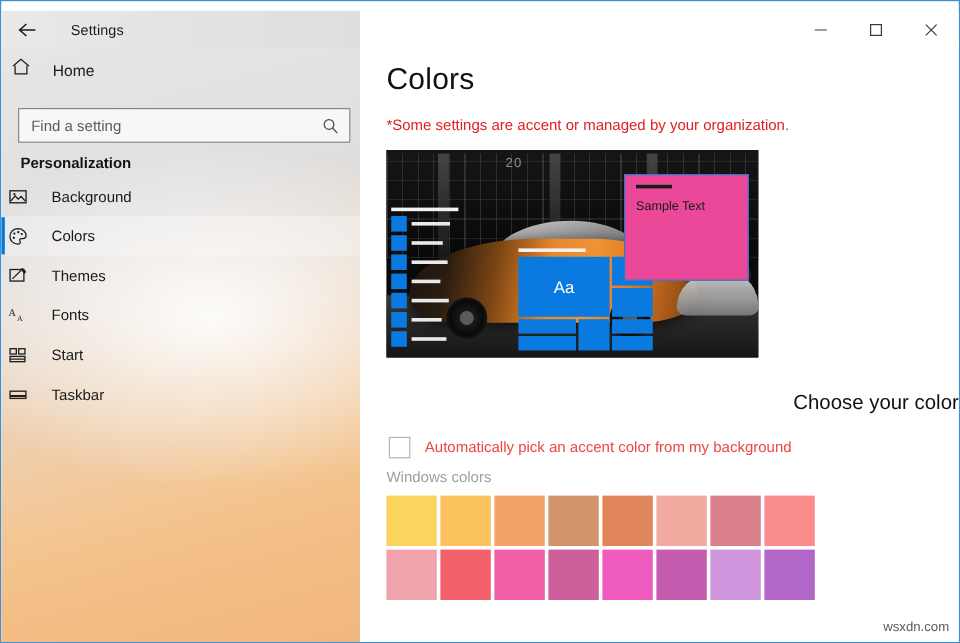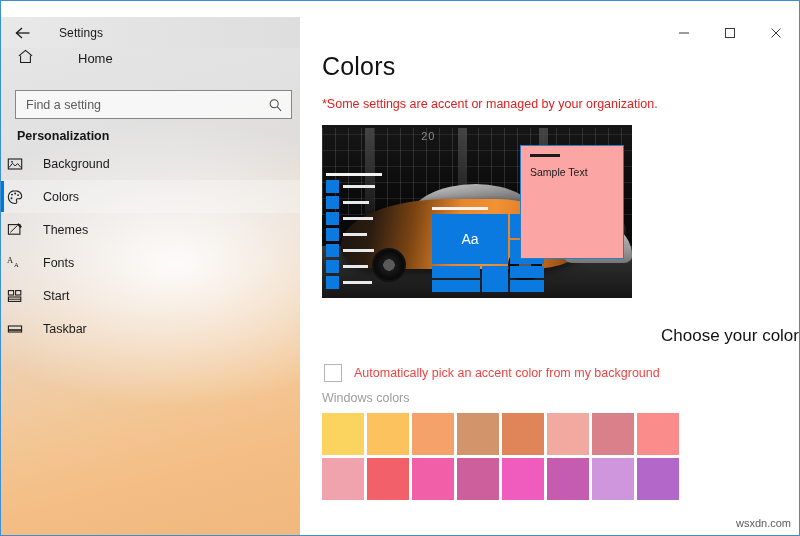"Settings" .titlebar { top: 16px -> 8px }
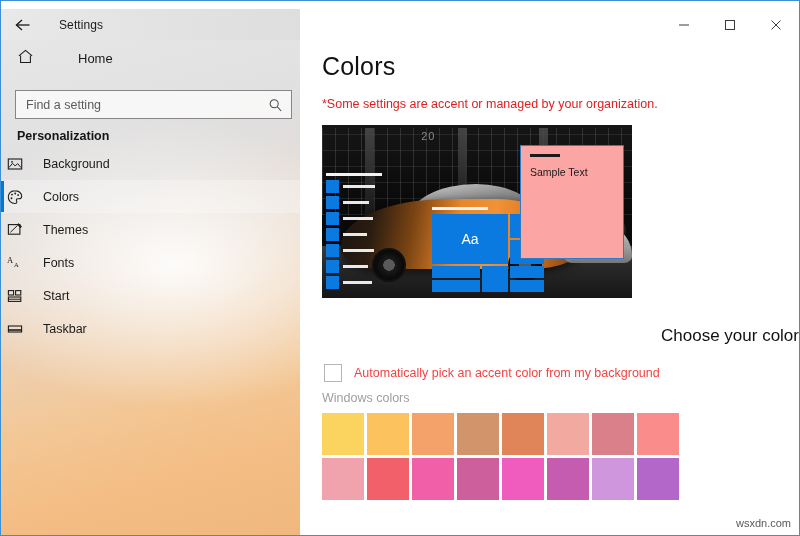"Home" .nav-home { gap: 26px -> none; padding-left: 16px -> 8px }
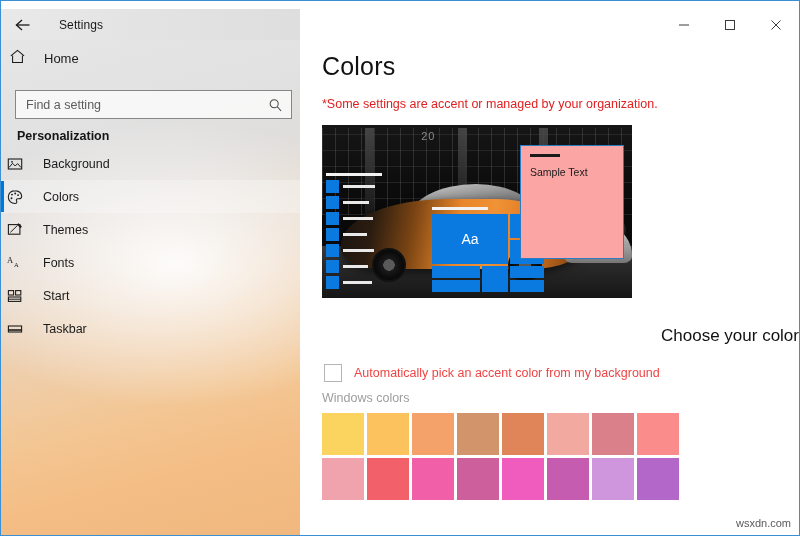"Sample Text" .pv-window { background: #fca5a5 -> #ec4899; height: 114px -> 89px }
